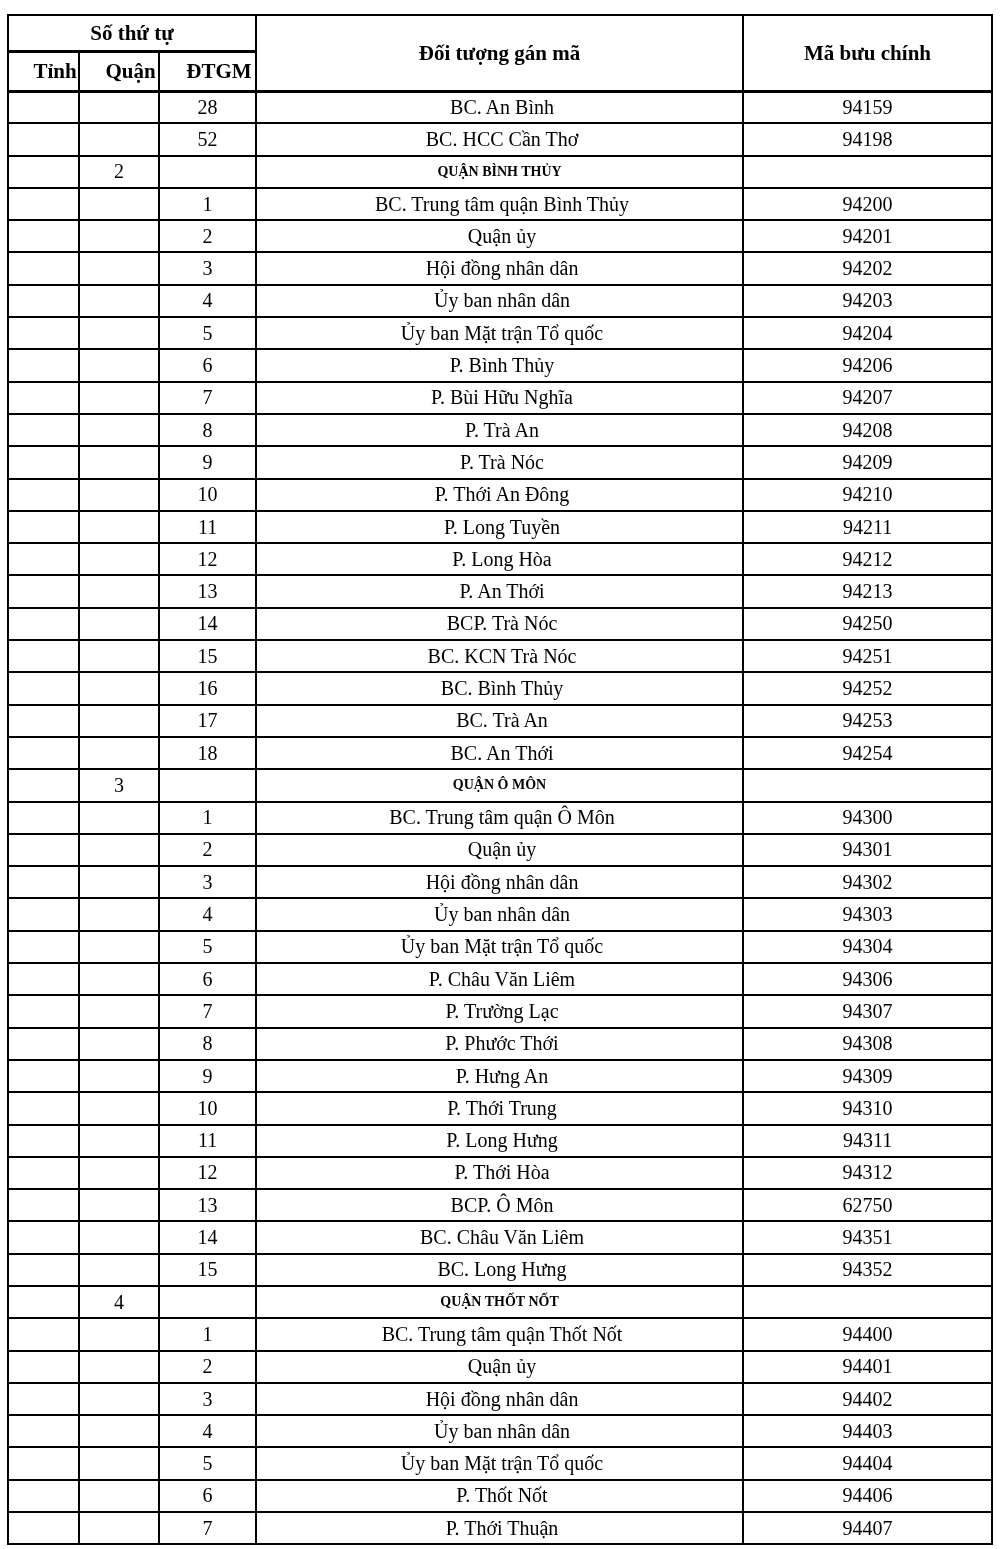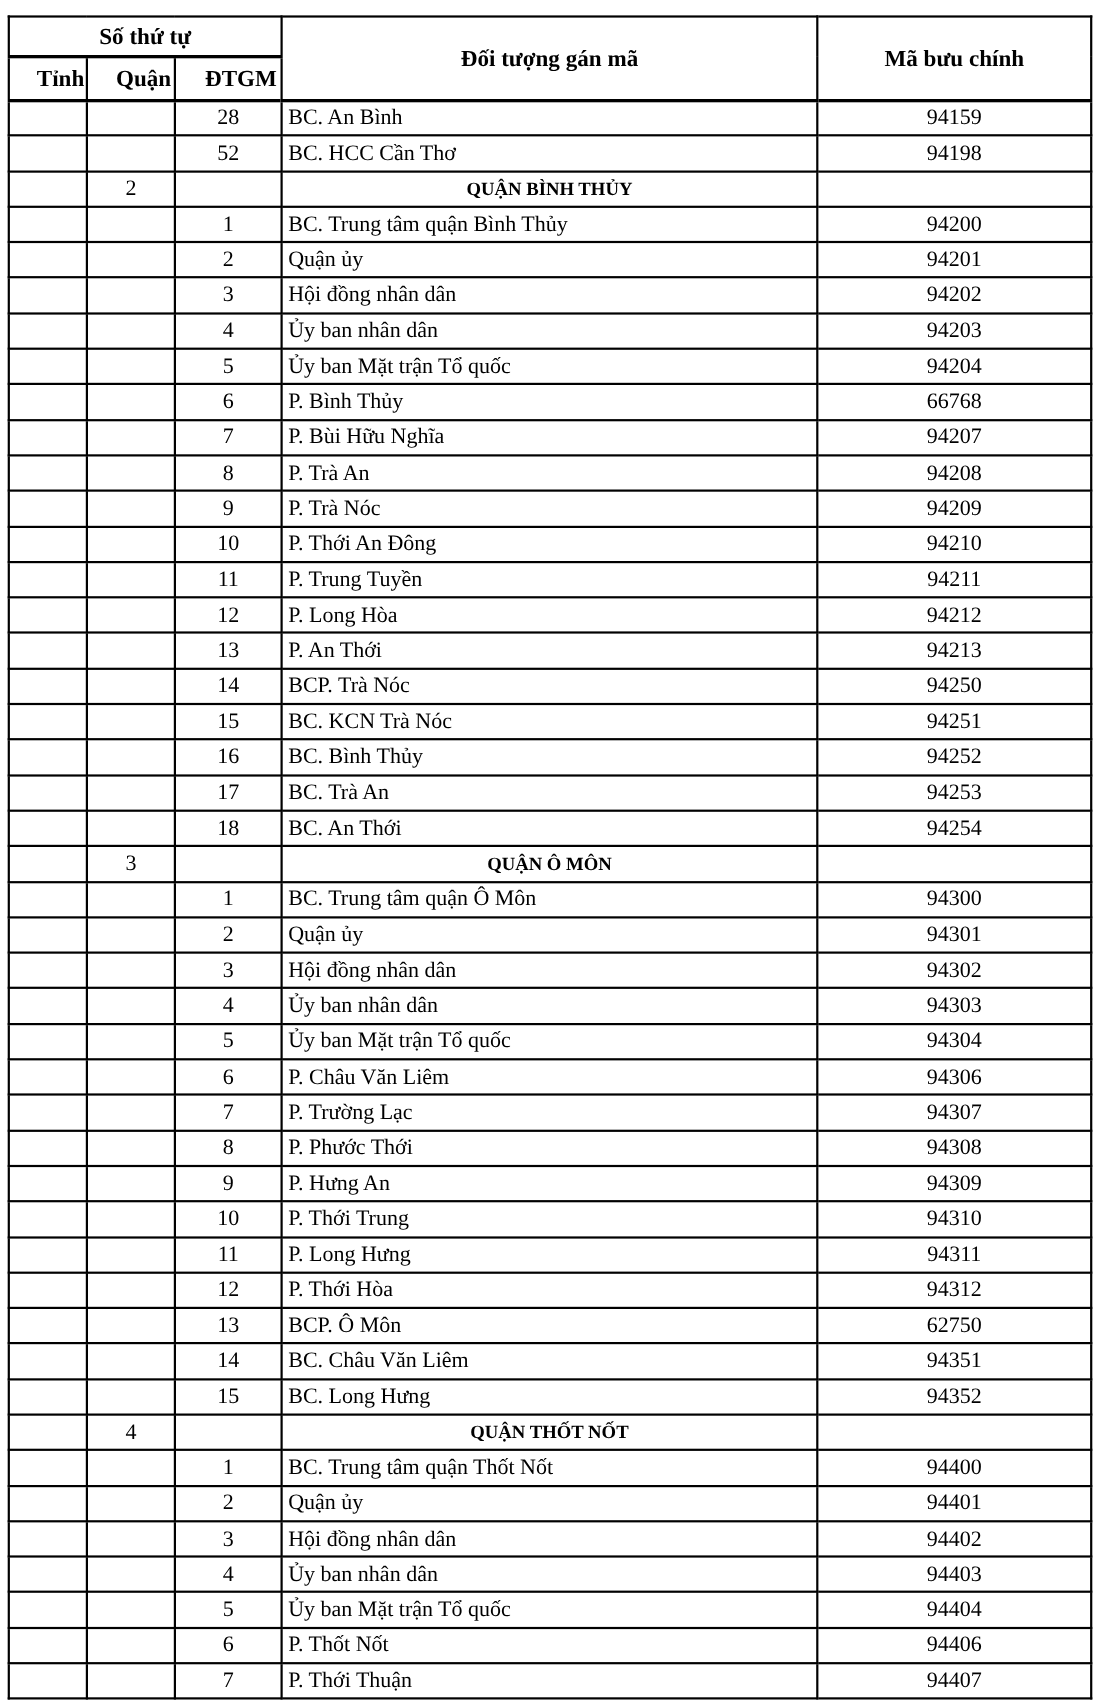"BC. An Bình" td.cell-name { text-align: left -> center }
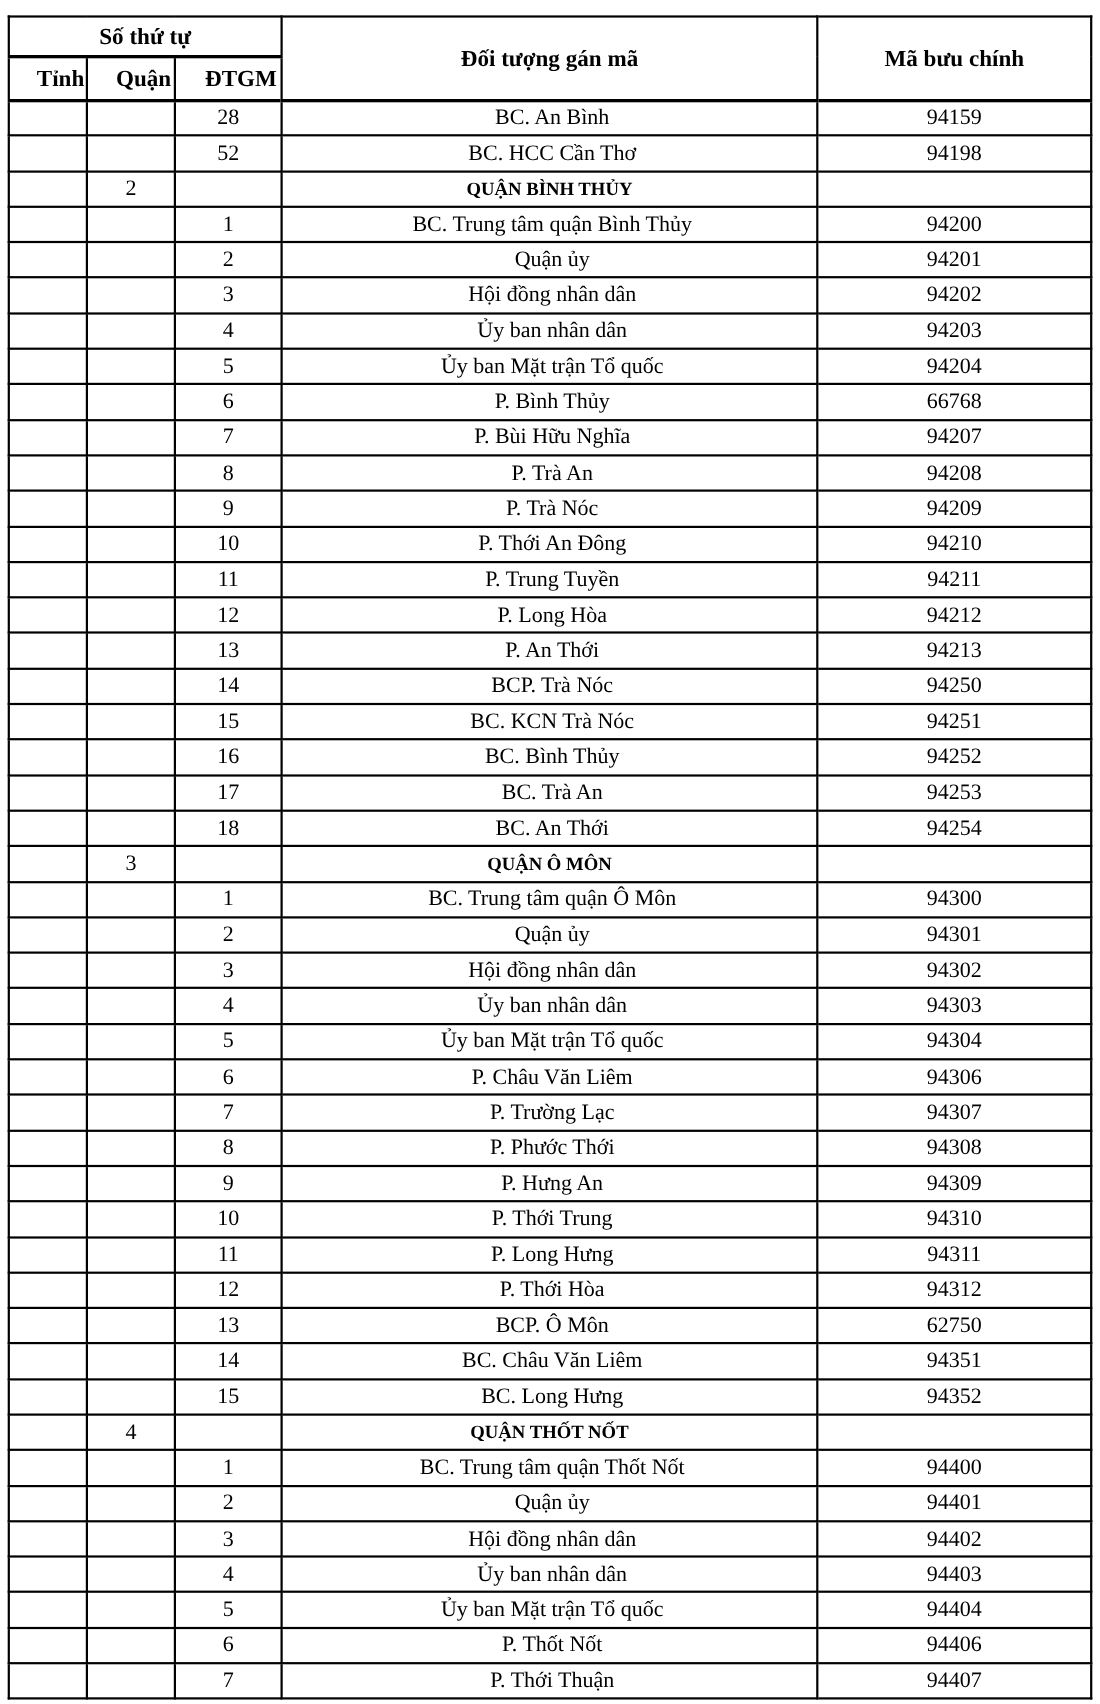"QUẬN BÌNH THỦY" tr.section-row td.cell-name { font-size: 17px -> 14px }
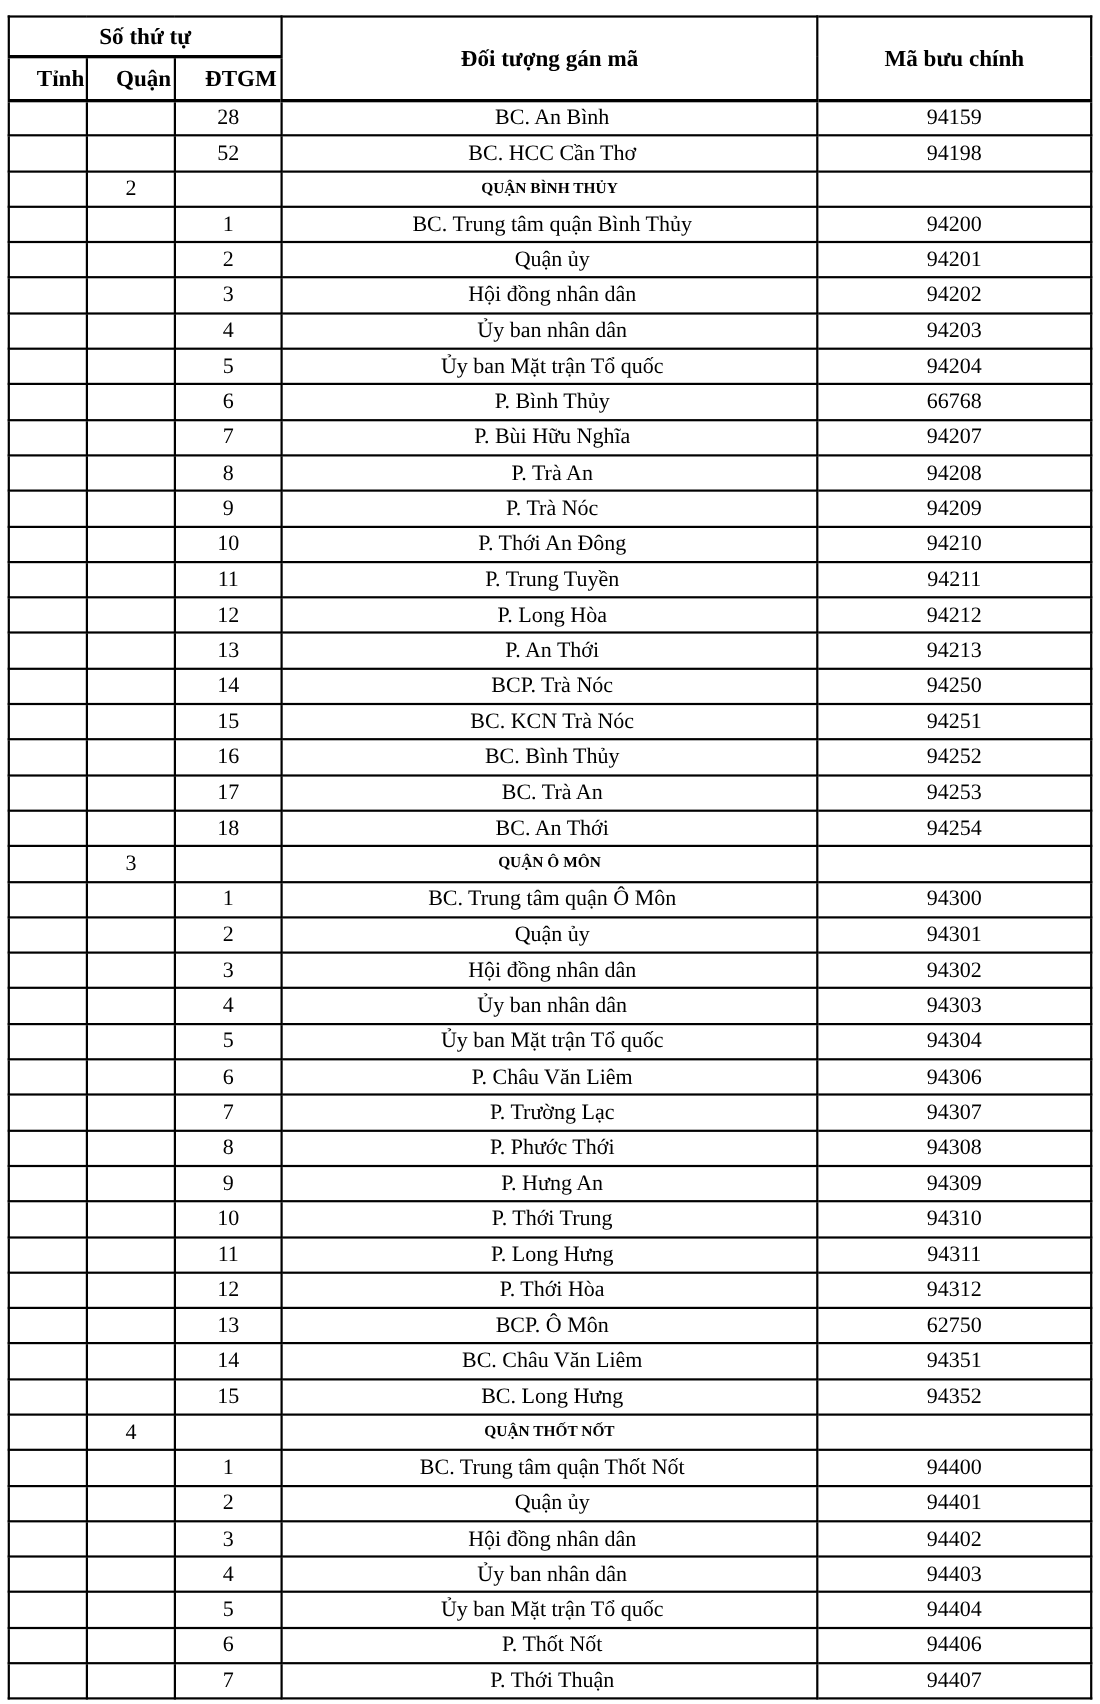"66768" td.cell-code { text: 66768 -> 94206 }
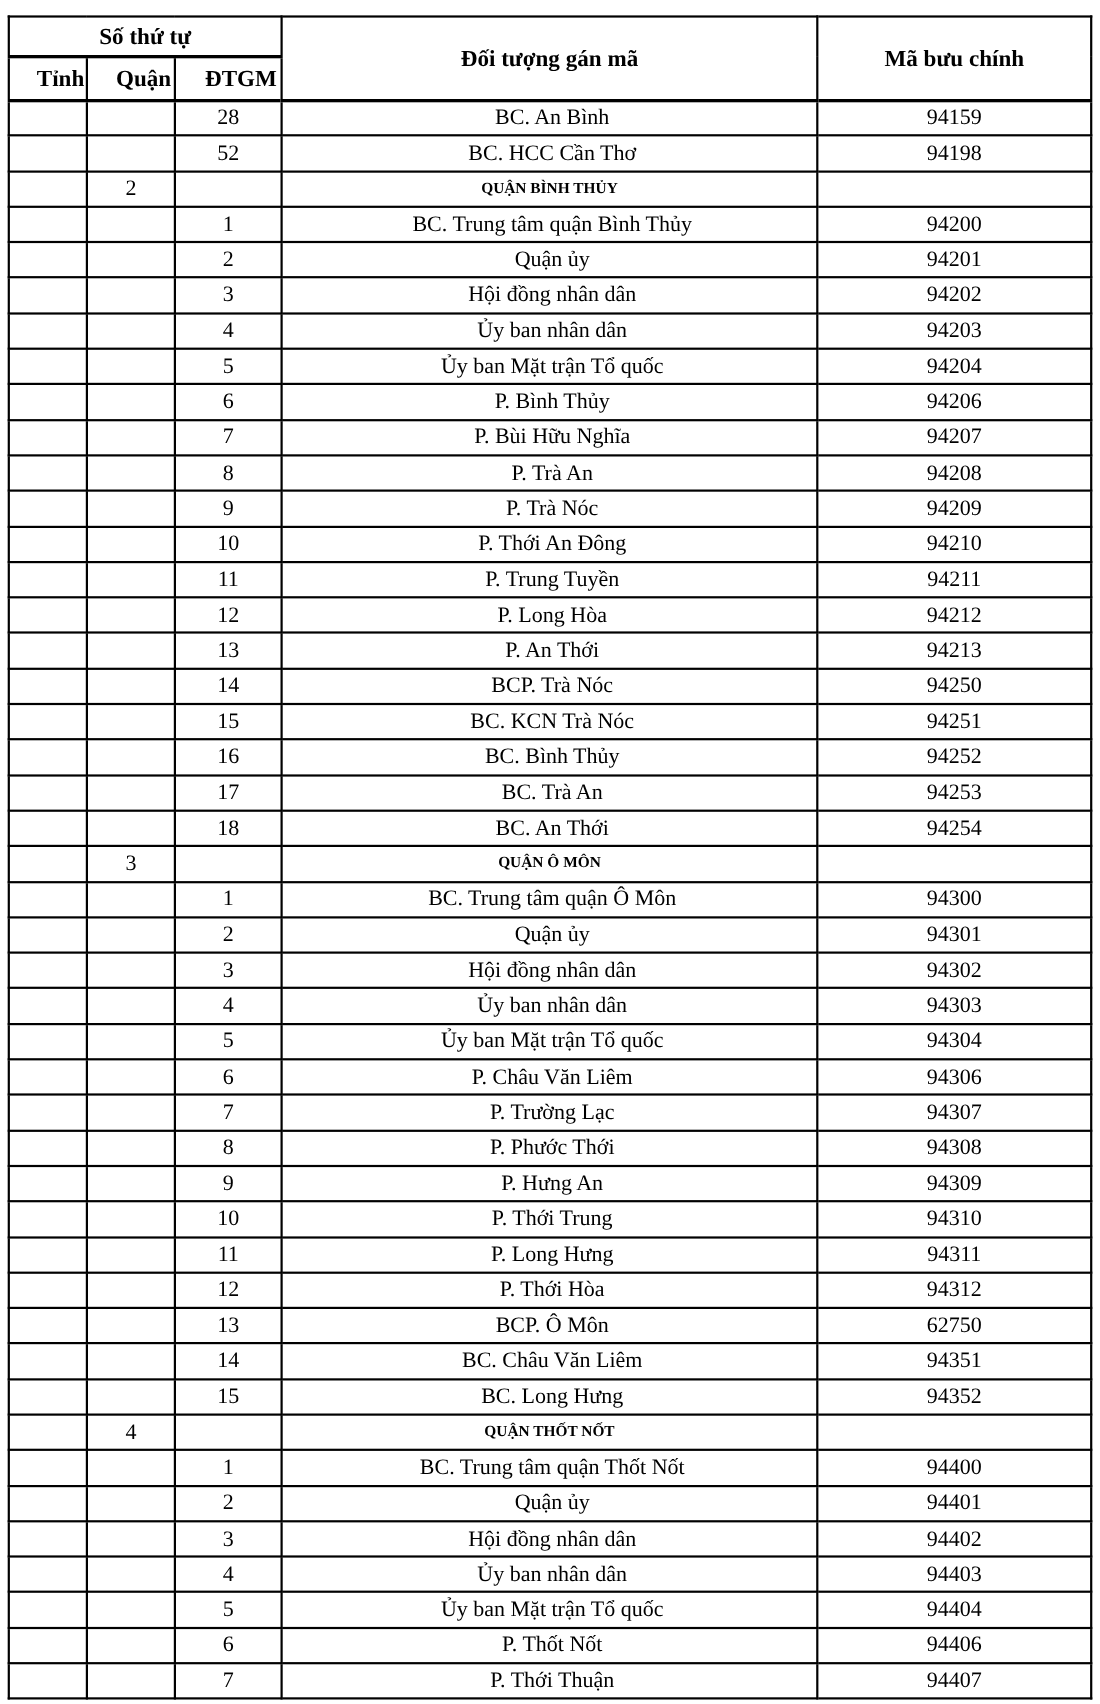"P. Trung Tuyền" td.cell-name { text: Trung -> Long }
